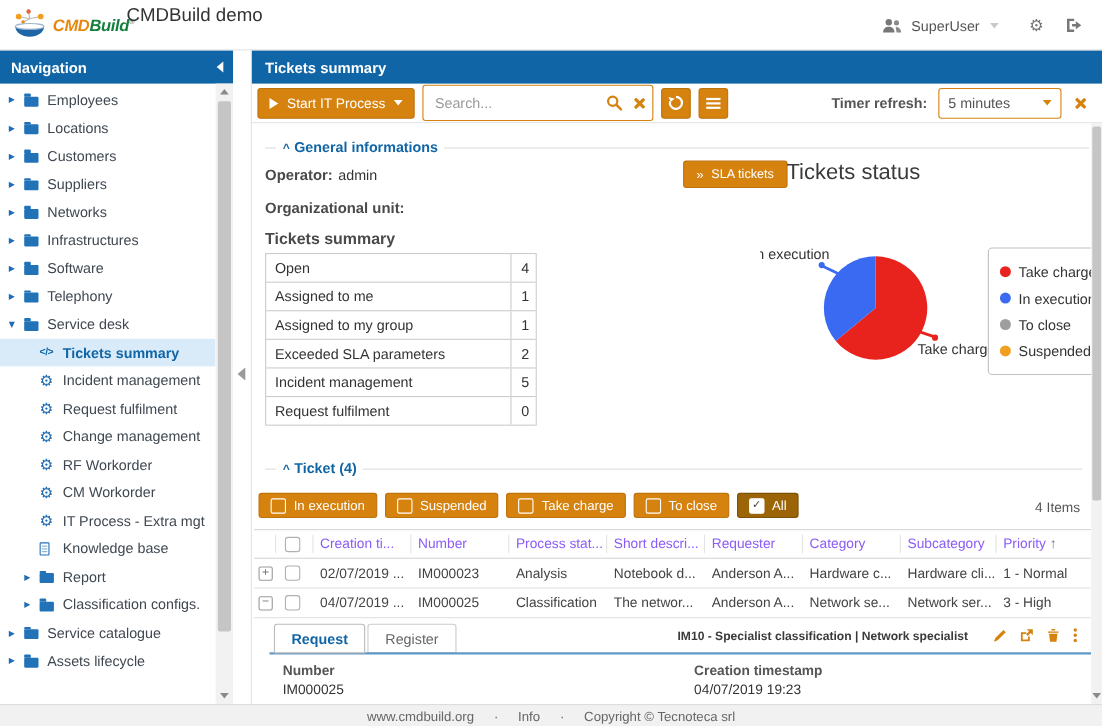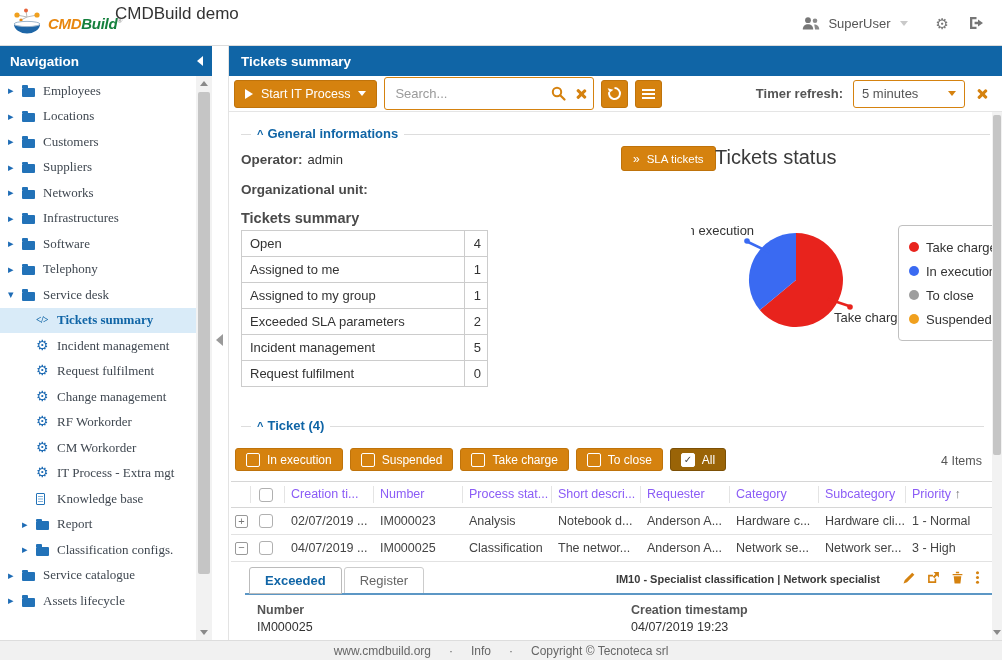"Employees" .tree { font-family: Liberation Serif, serif -> none }
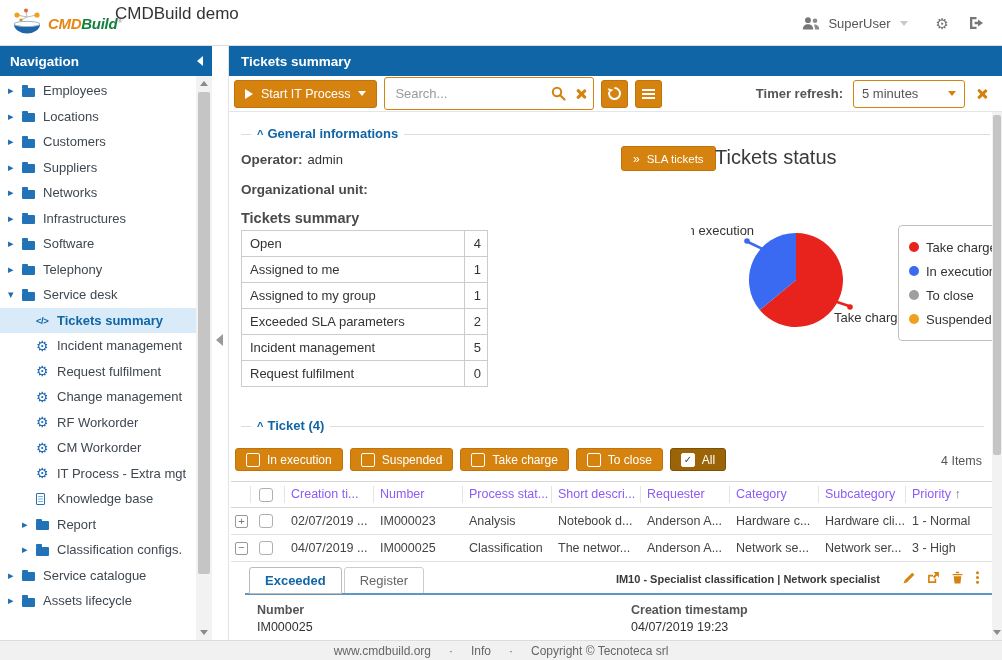"Exceeded" div.tab { text: Exceeded -> Request }
